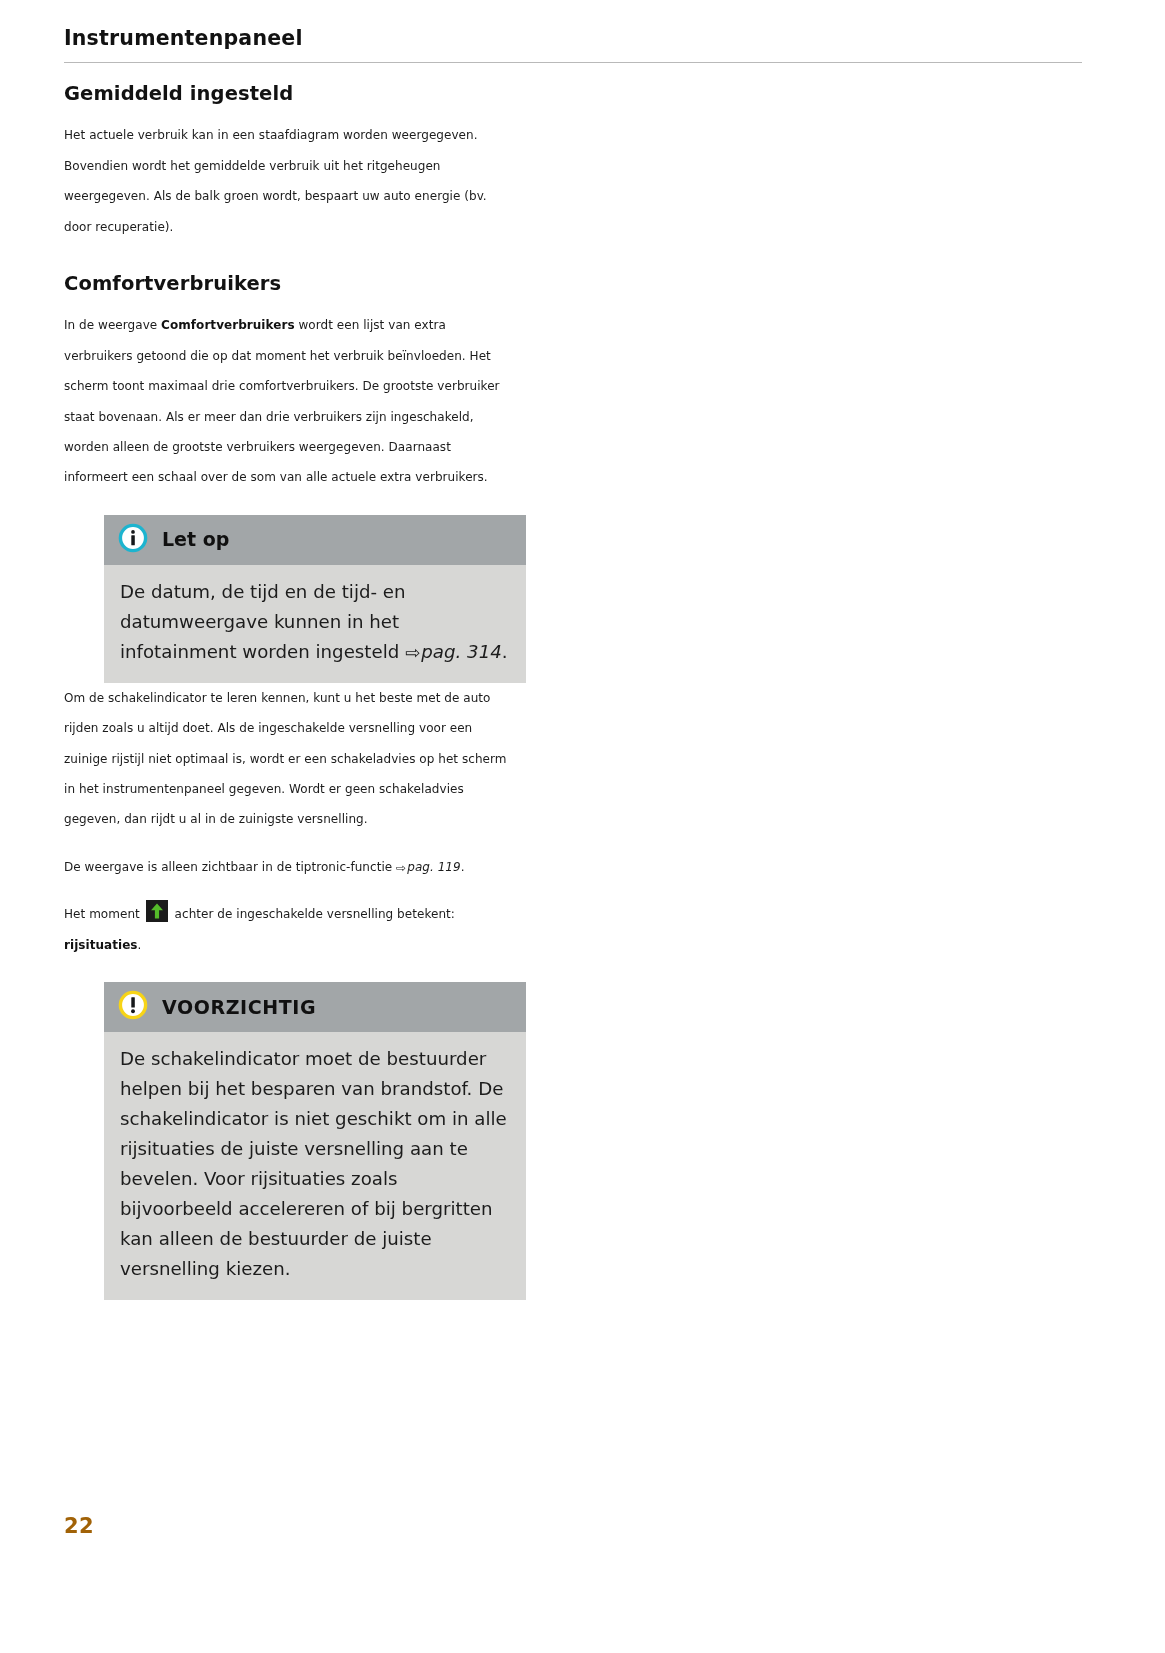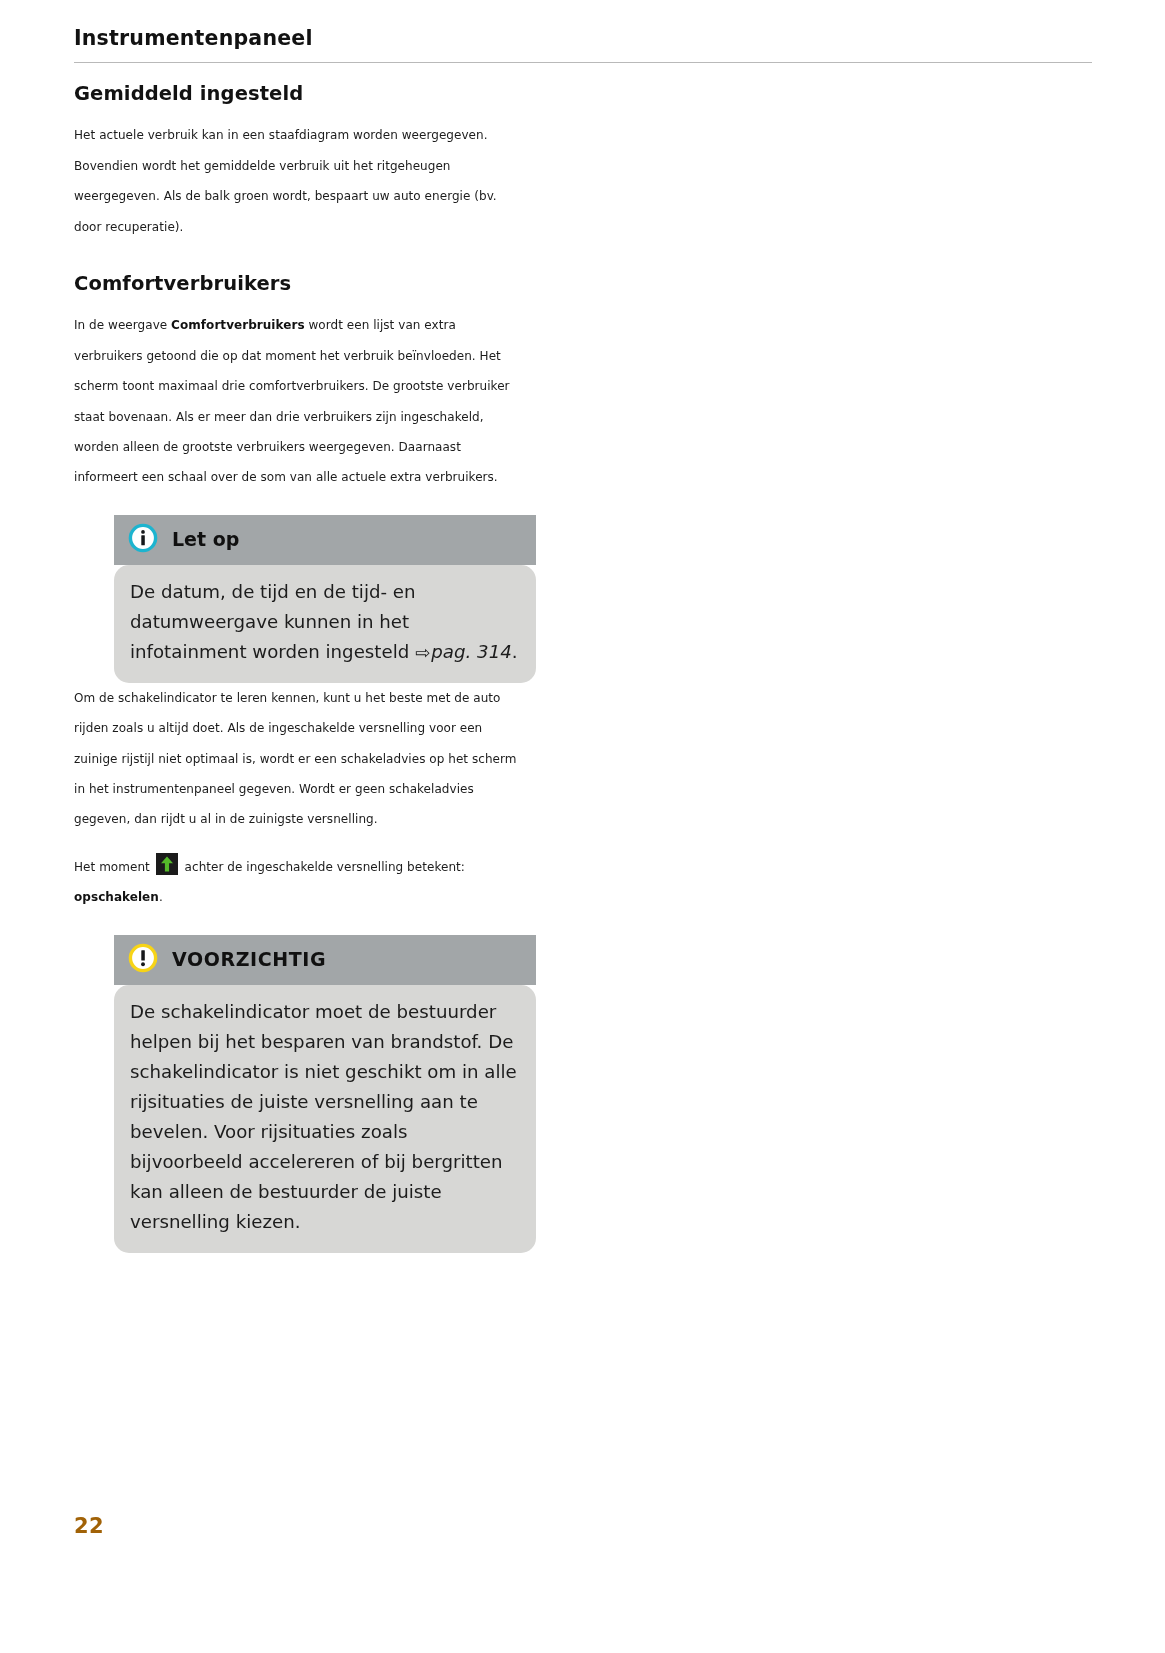"Instrumentenpaneel" .page { left: 14px -> 4px }
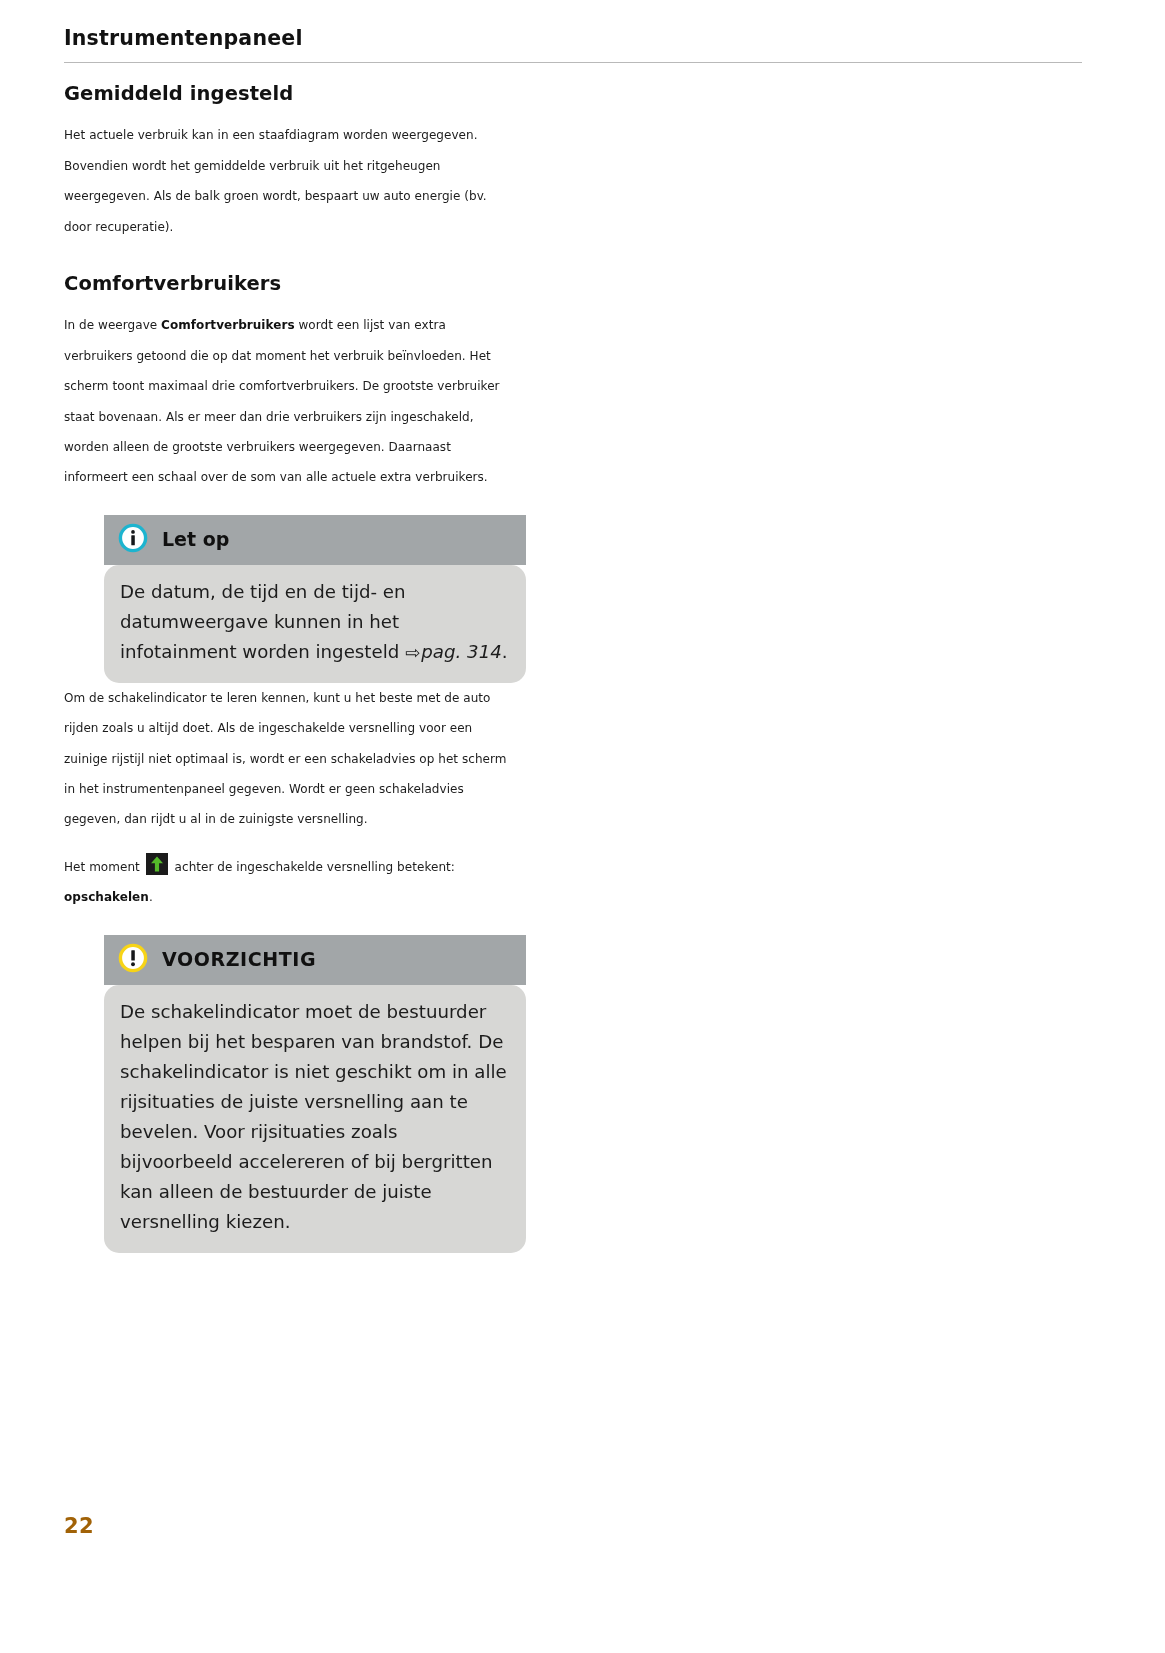"De datum, de tijd en" .callout-body { border-radius: 15px -> none }
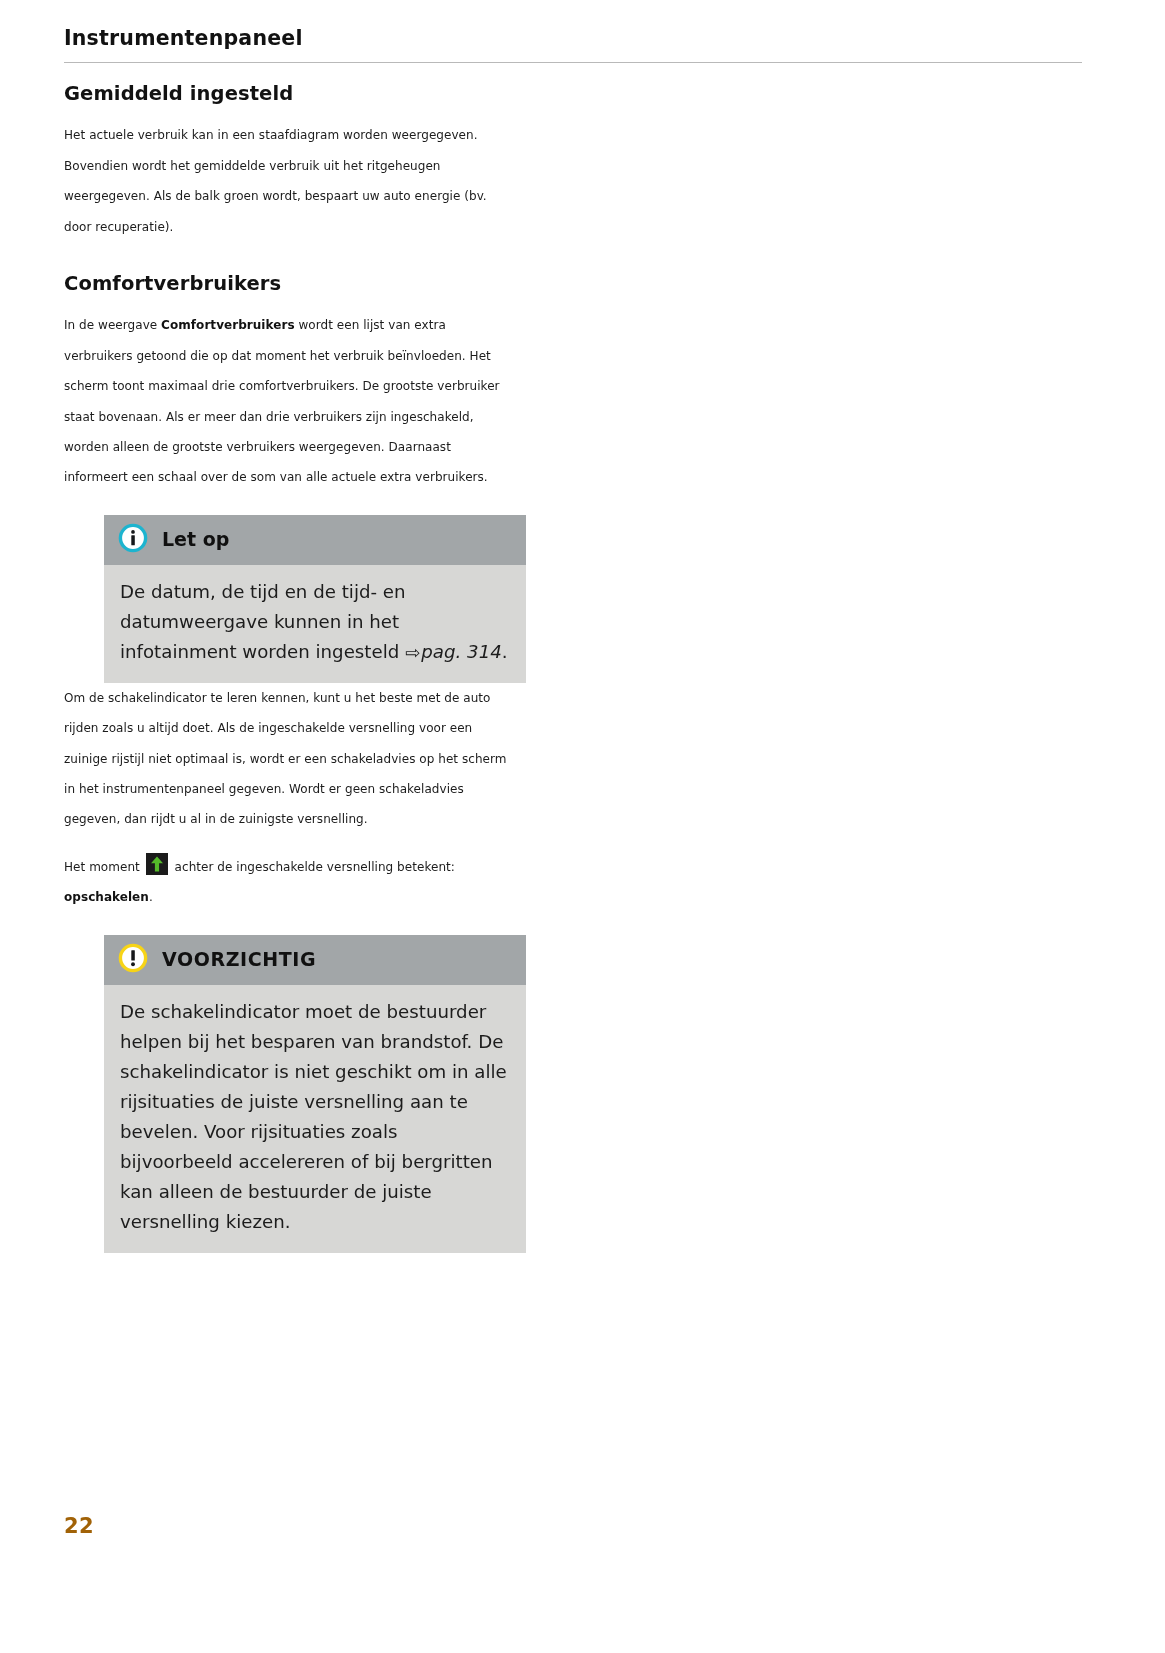"De weergave is alleen zichtbaar" p.body { html: none -> <p><span>De weergave is alleen zichtbaar in de tiptronic-functie </span><span>⇨</span><span>pag. 119</span><span>.</span></p> }
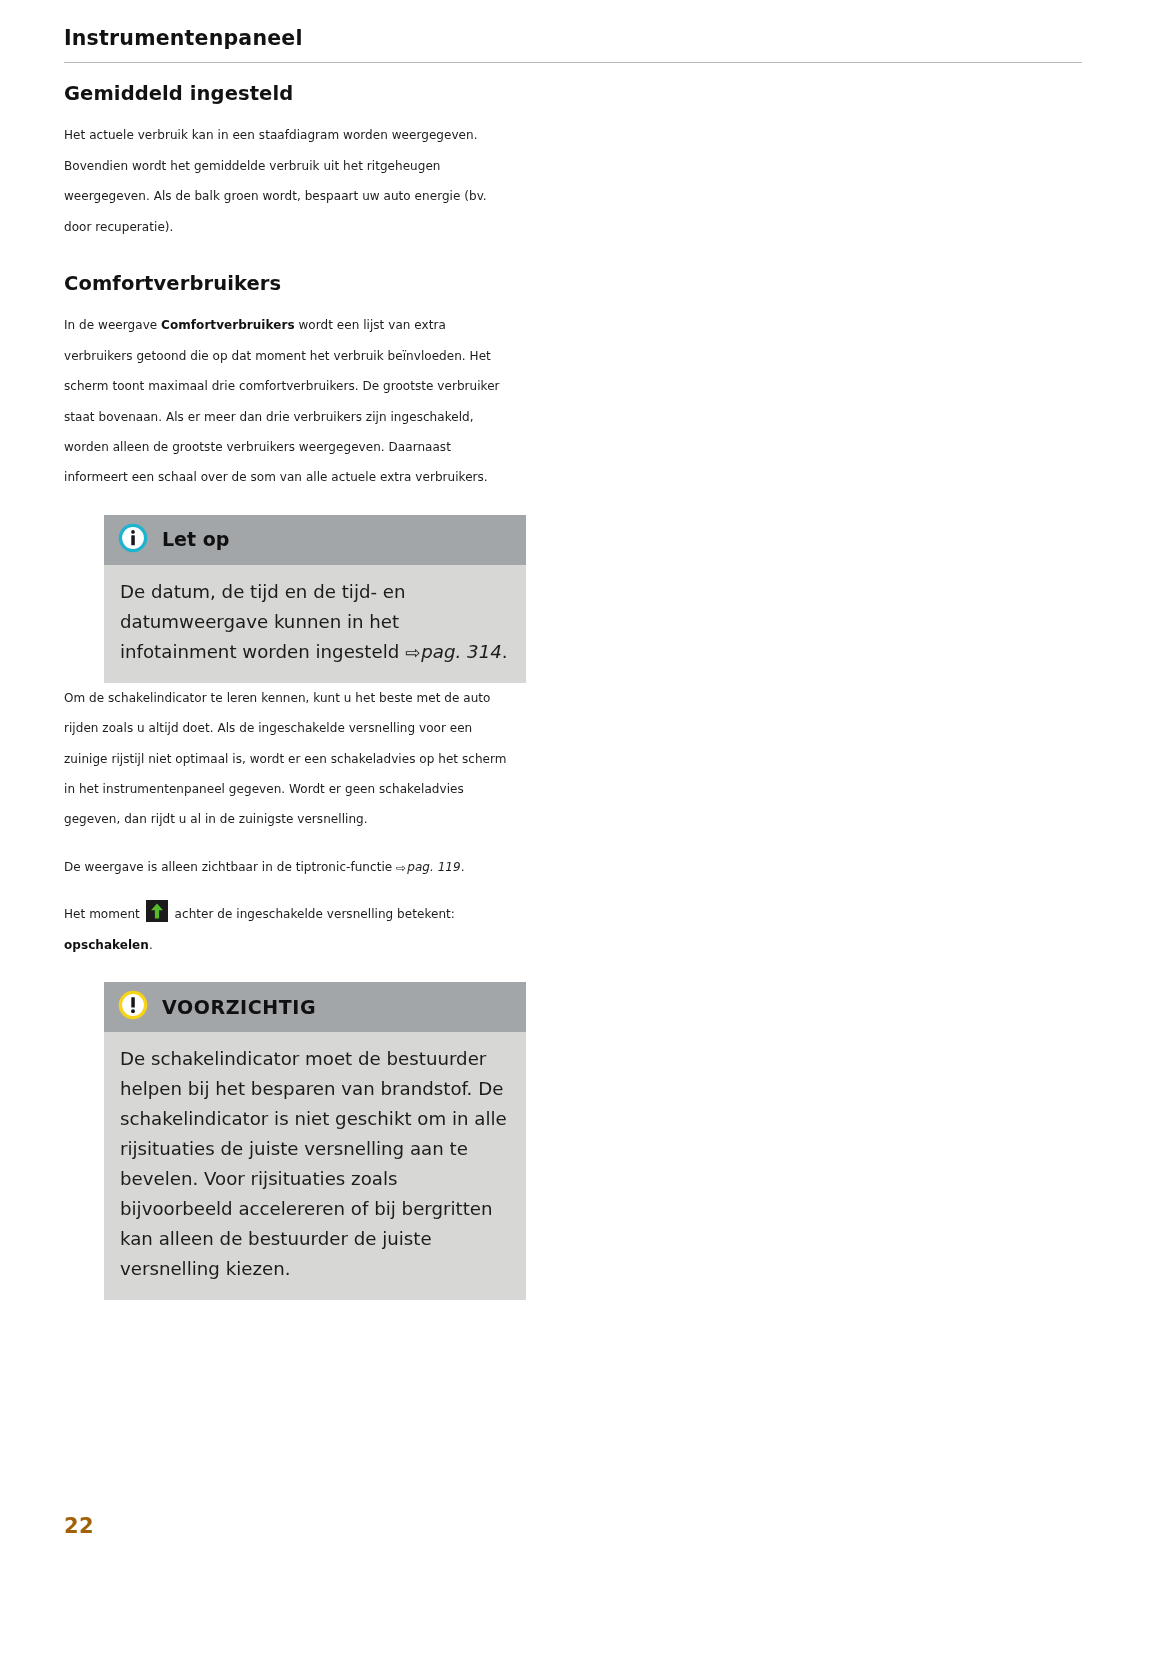"opschakelen" b { text: opschakelen -> rijsituaties }
